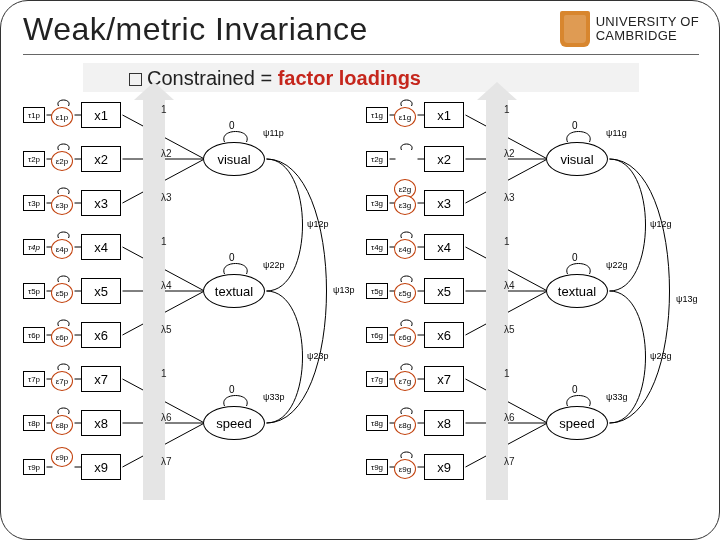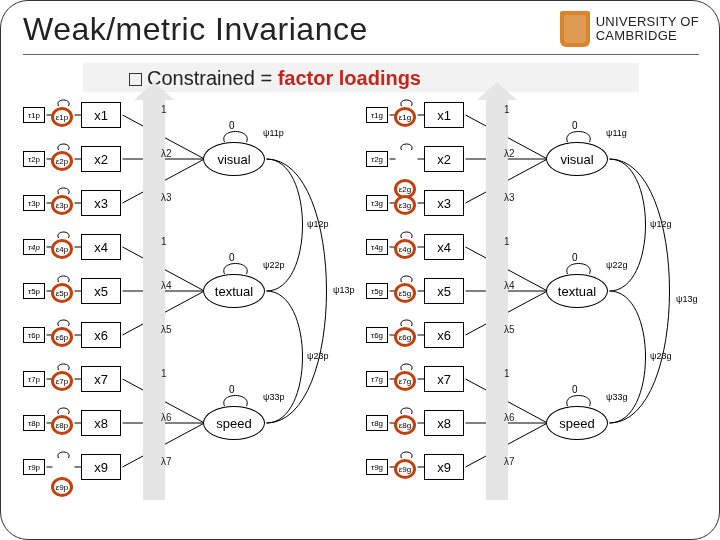"ε1p" .eps { border: 3px solid #c2410c -> 1px solid #c2410c }
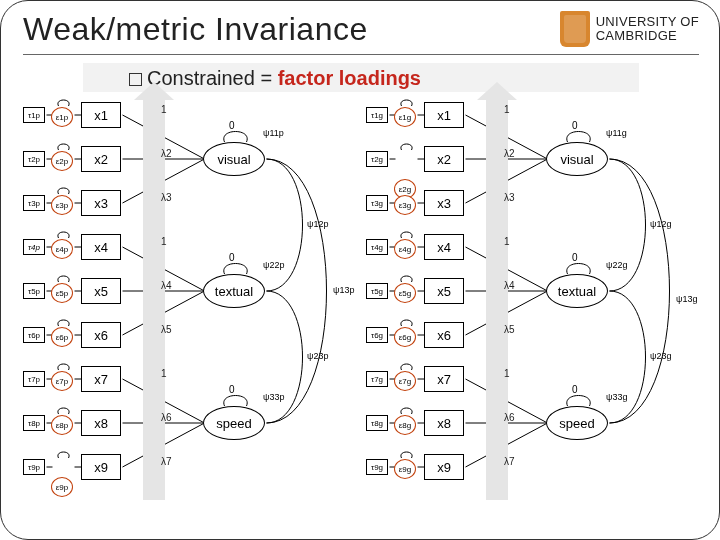"ε9p" div.eps { top: 379px -> 349px }
